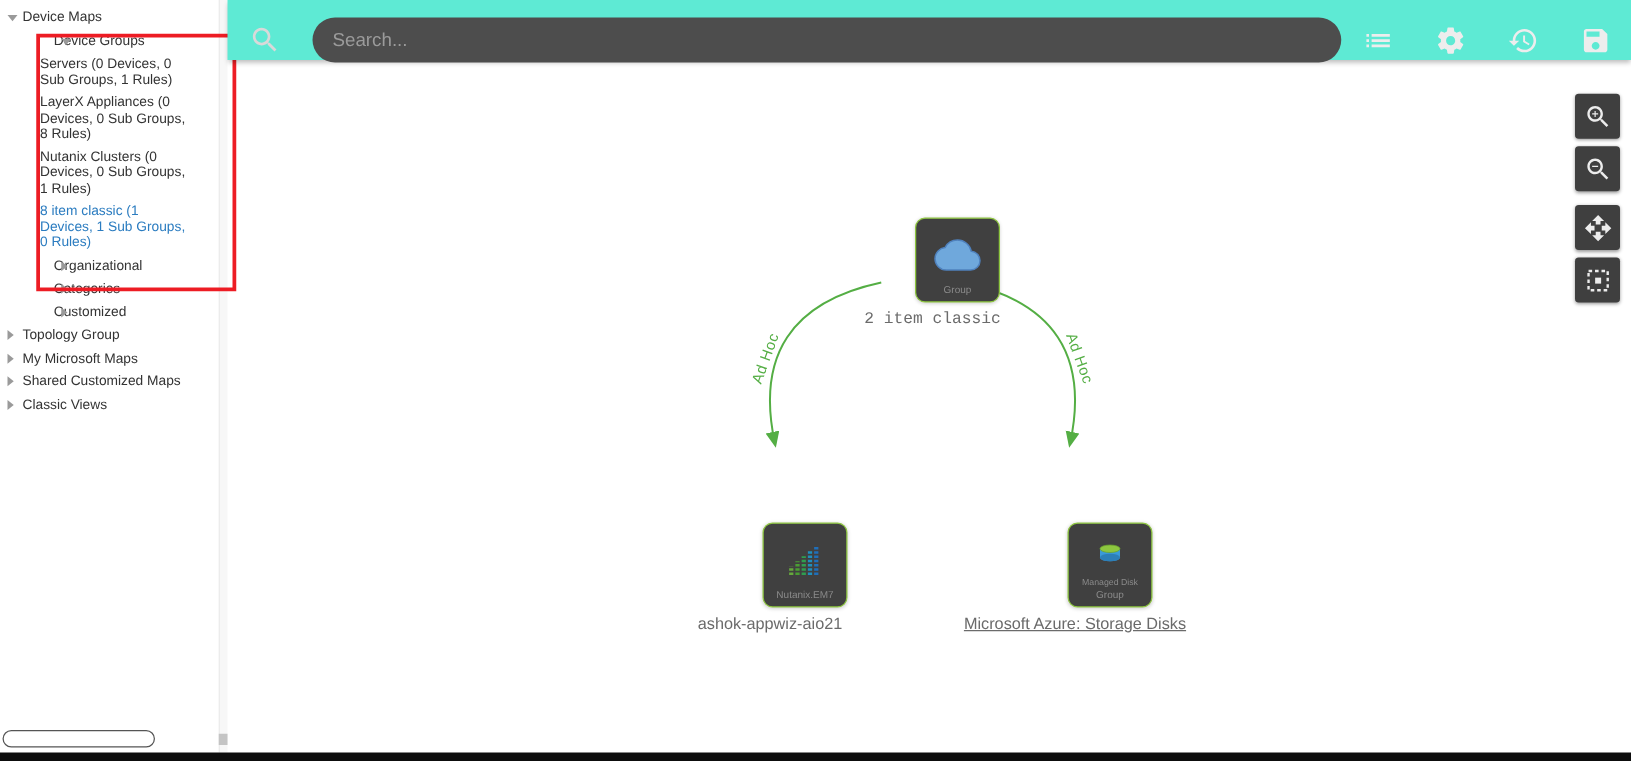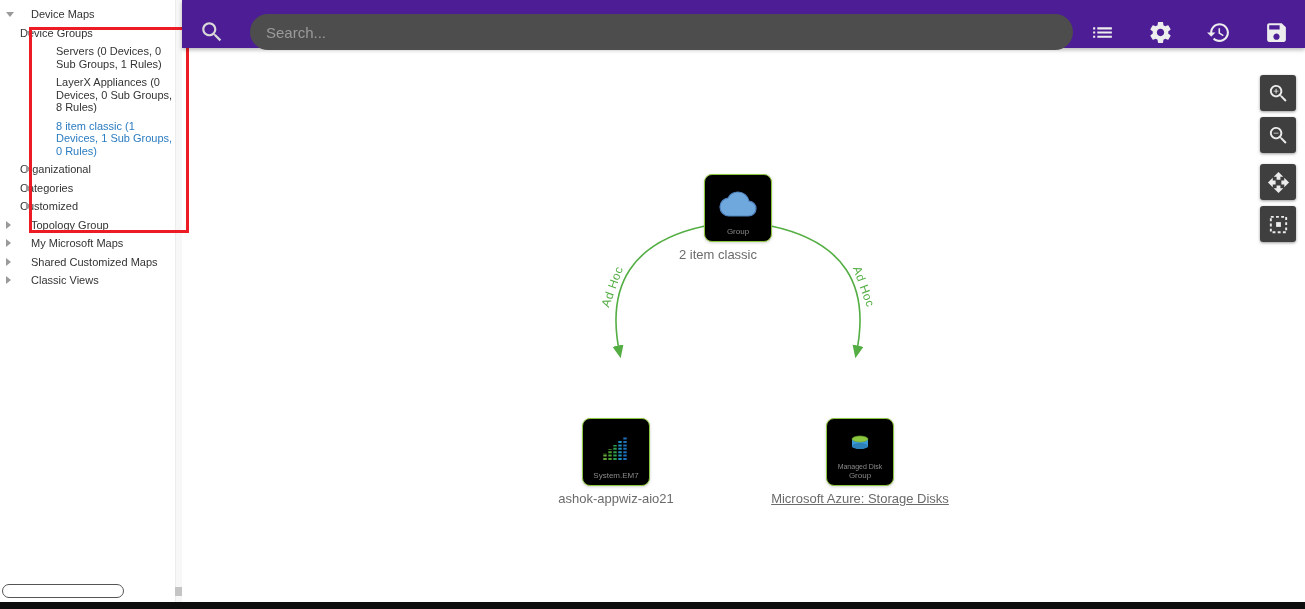"Device Maps" .lvl0 { padding-left: 31px -> 18px }
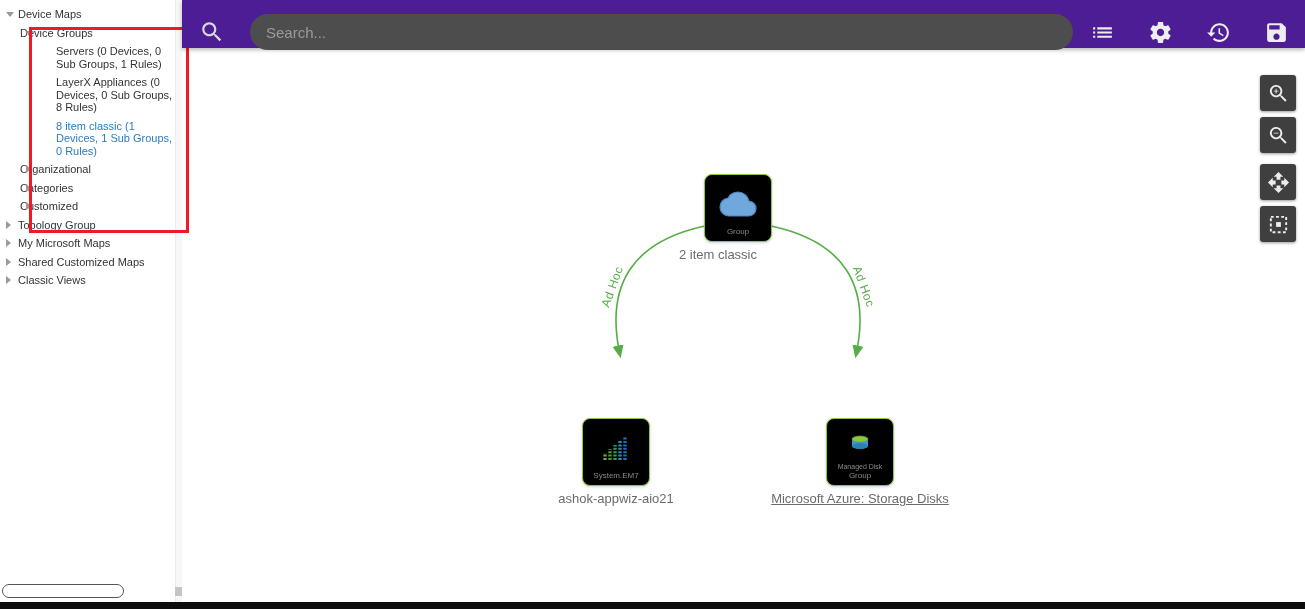"Device Groups" .lvl1 { margin-left: none -> 23px }
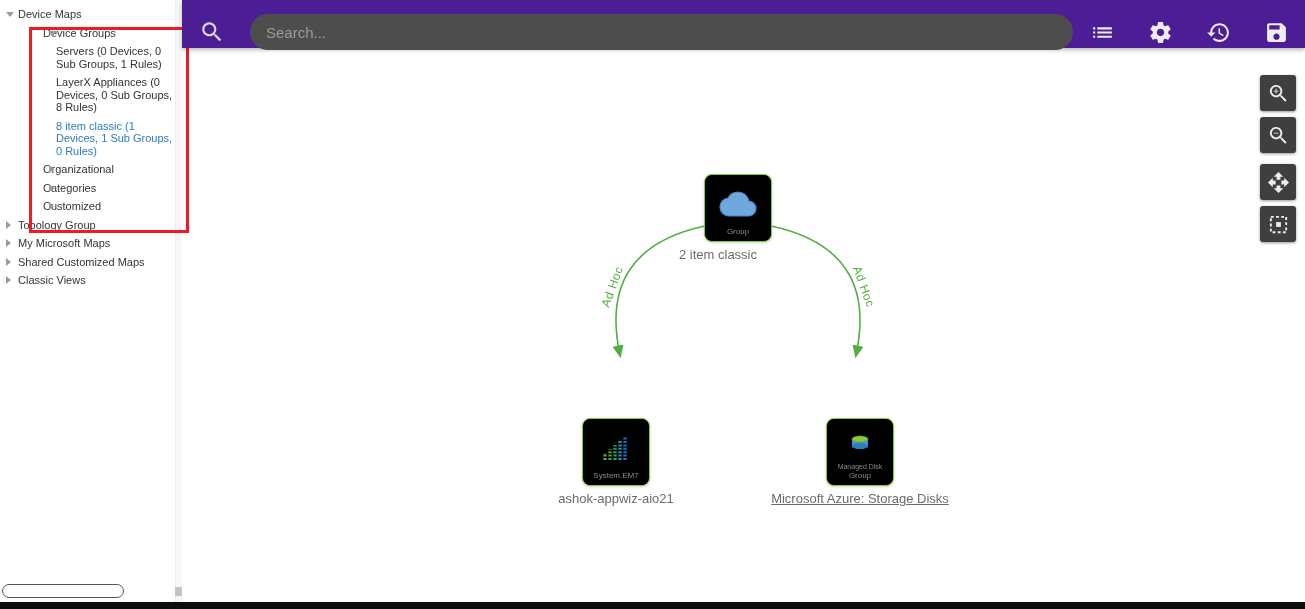"Search..." .topbar { background: #4c1d95 -> #5eead4 }
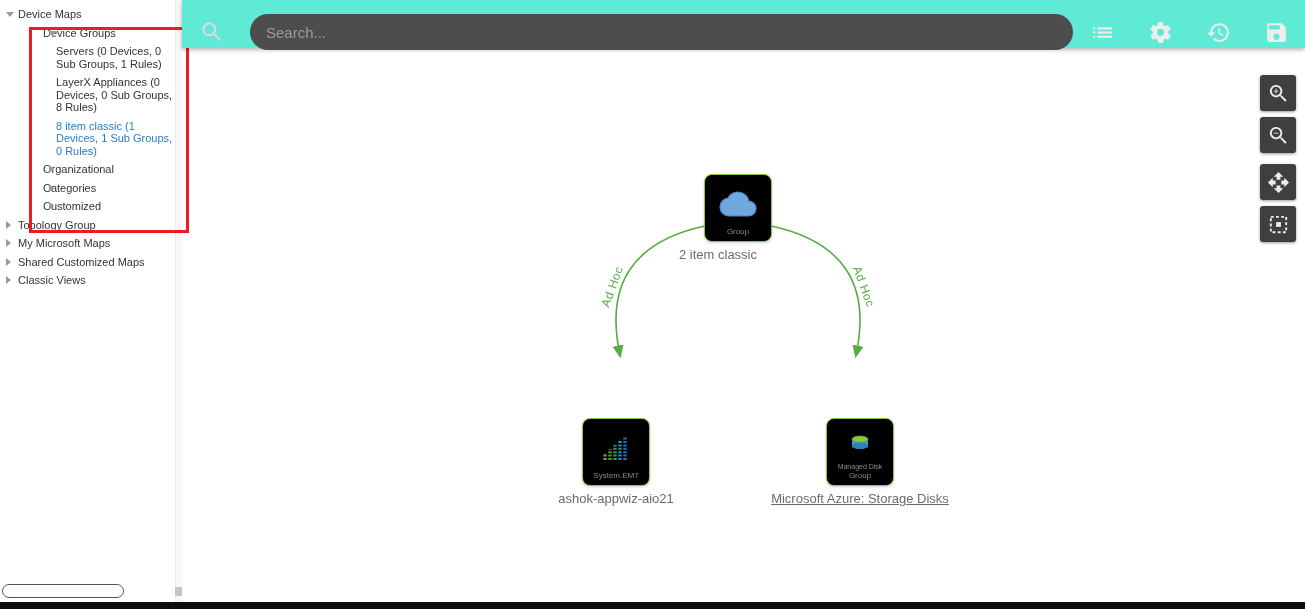"Servers (0 Devices, 0 Sub" .lvl2 { padding-left: 56px -> 32px }
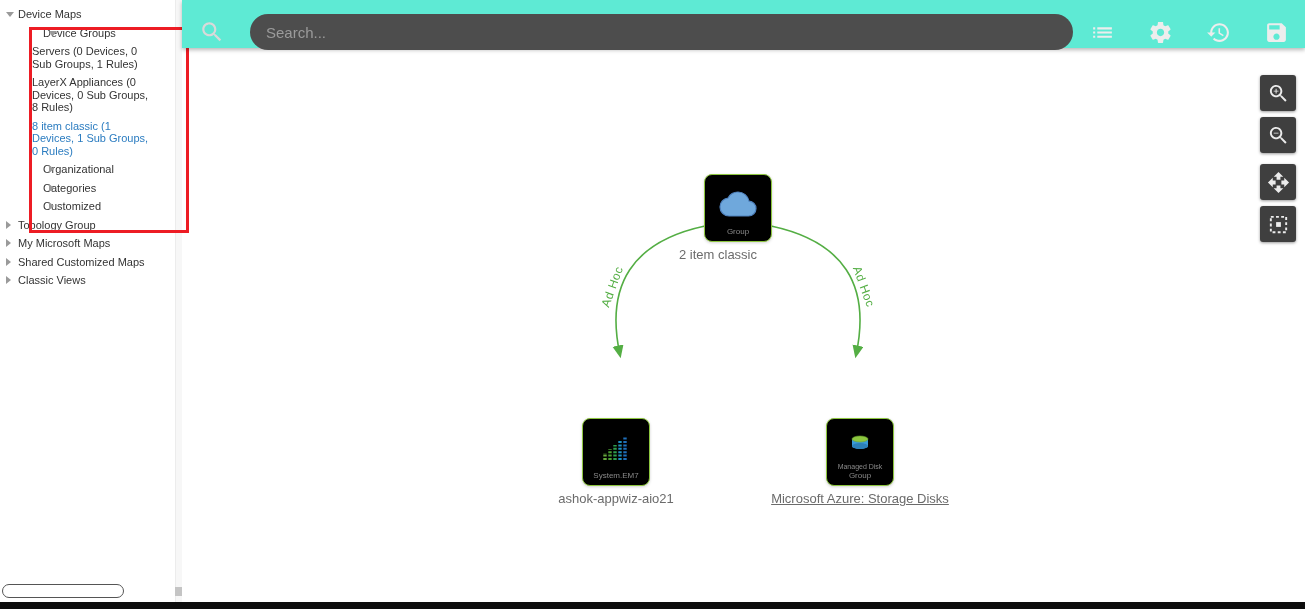"Nutanix Clusters (0 Devices, 0" div.s-item { html: none -> <div> <span>Nutanix Clusters (0 Devices, 0 Sub Groups, 1 Rules)</span> </div> }
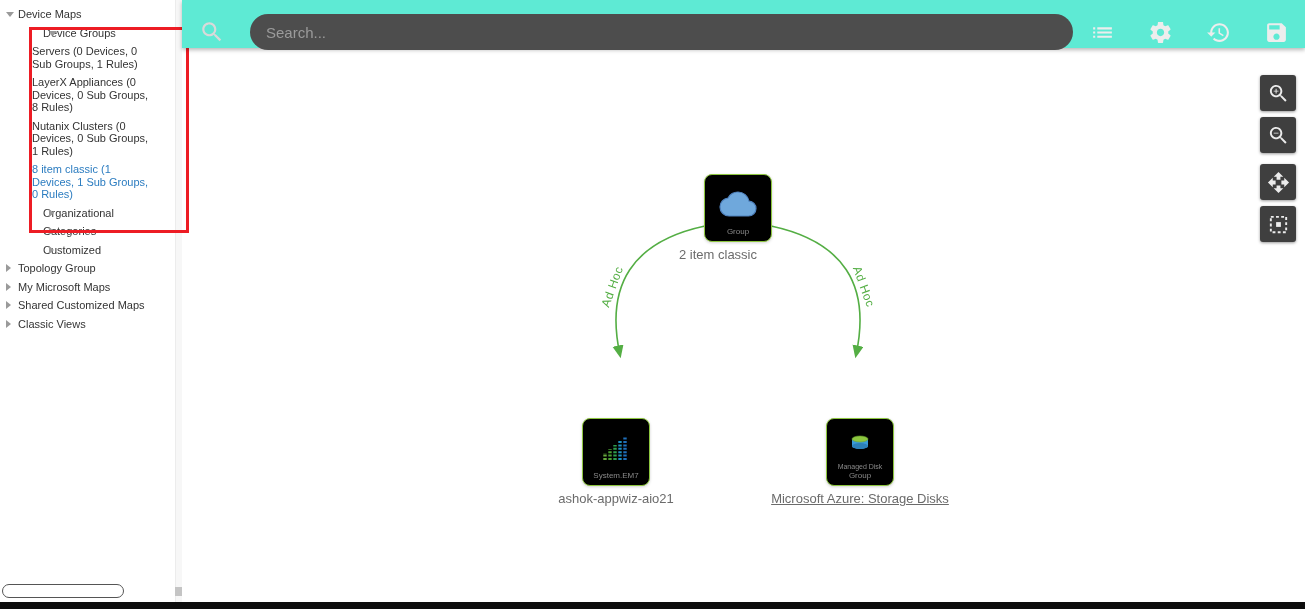"Group" .node { background: #000000 -> #404040; margin-left: none -> 28px }
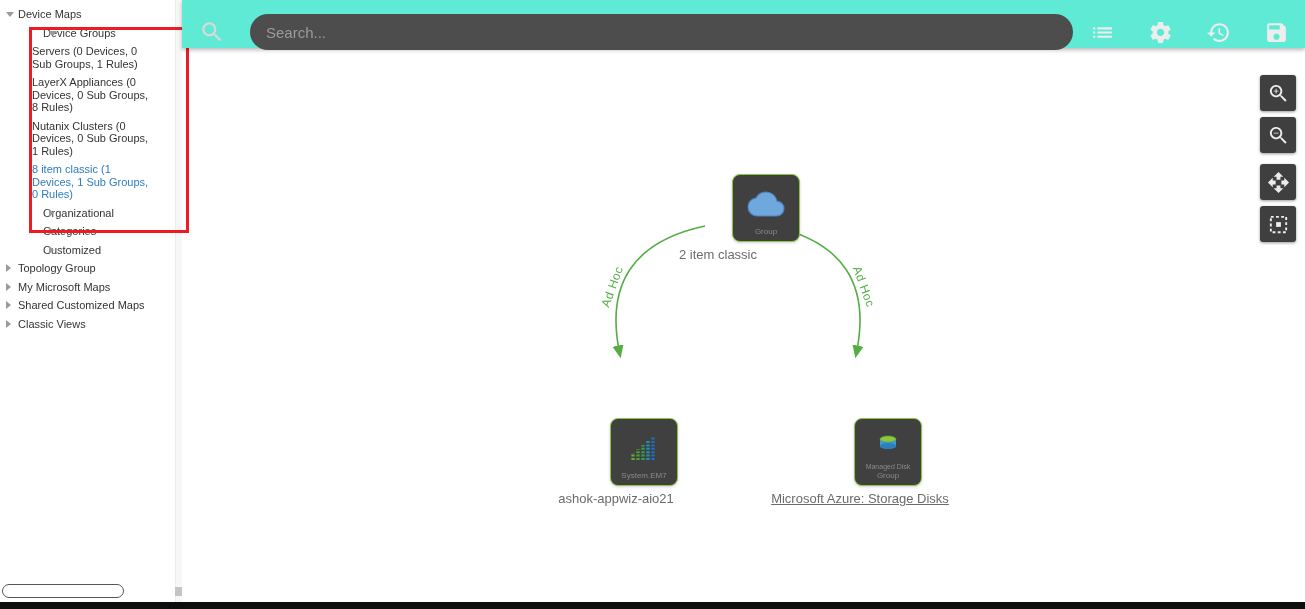"2 item classic" div.node-title { font-family: none -> Liberation Mono, monospace; left: 536px -> 564px }
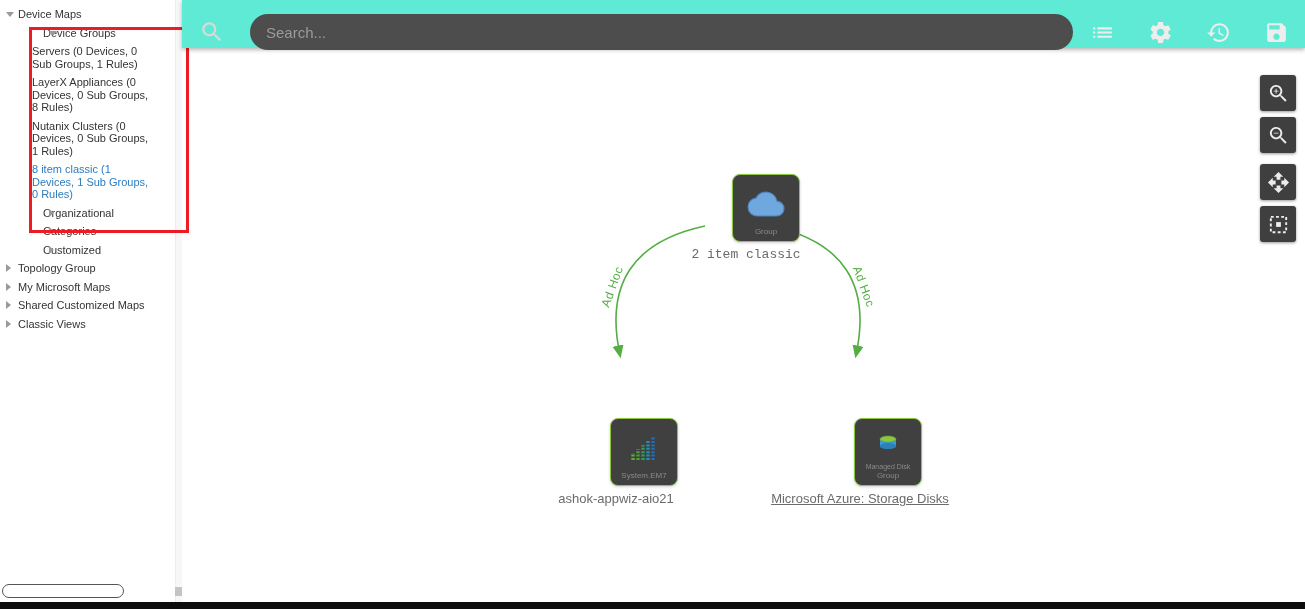"System.EM7" div.node-caption { text: System.EM7 -> Nutanix.EM7 }
